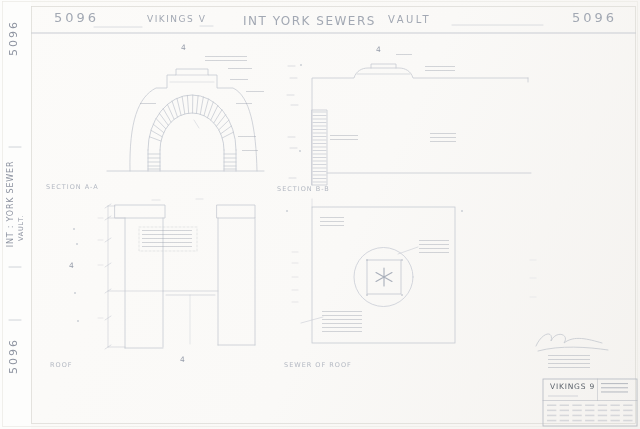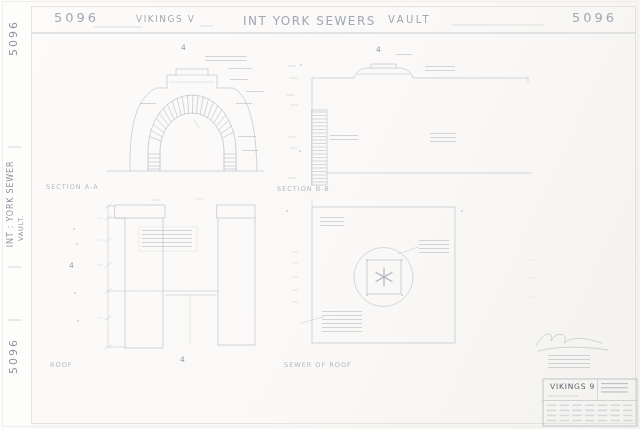"VIKINGS V" div.txt { left: 136px -> 147px }
